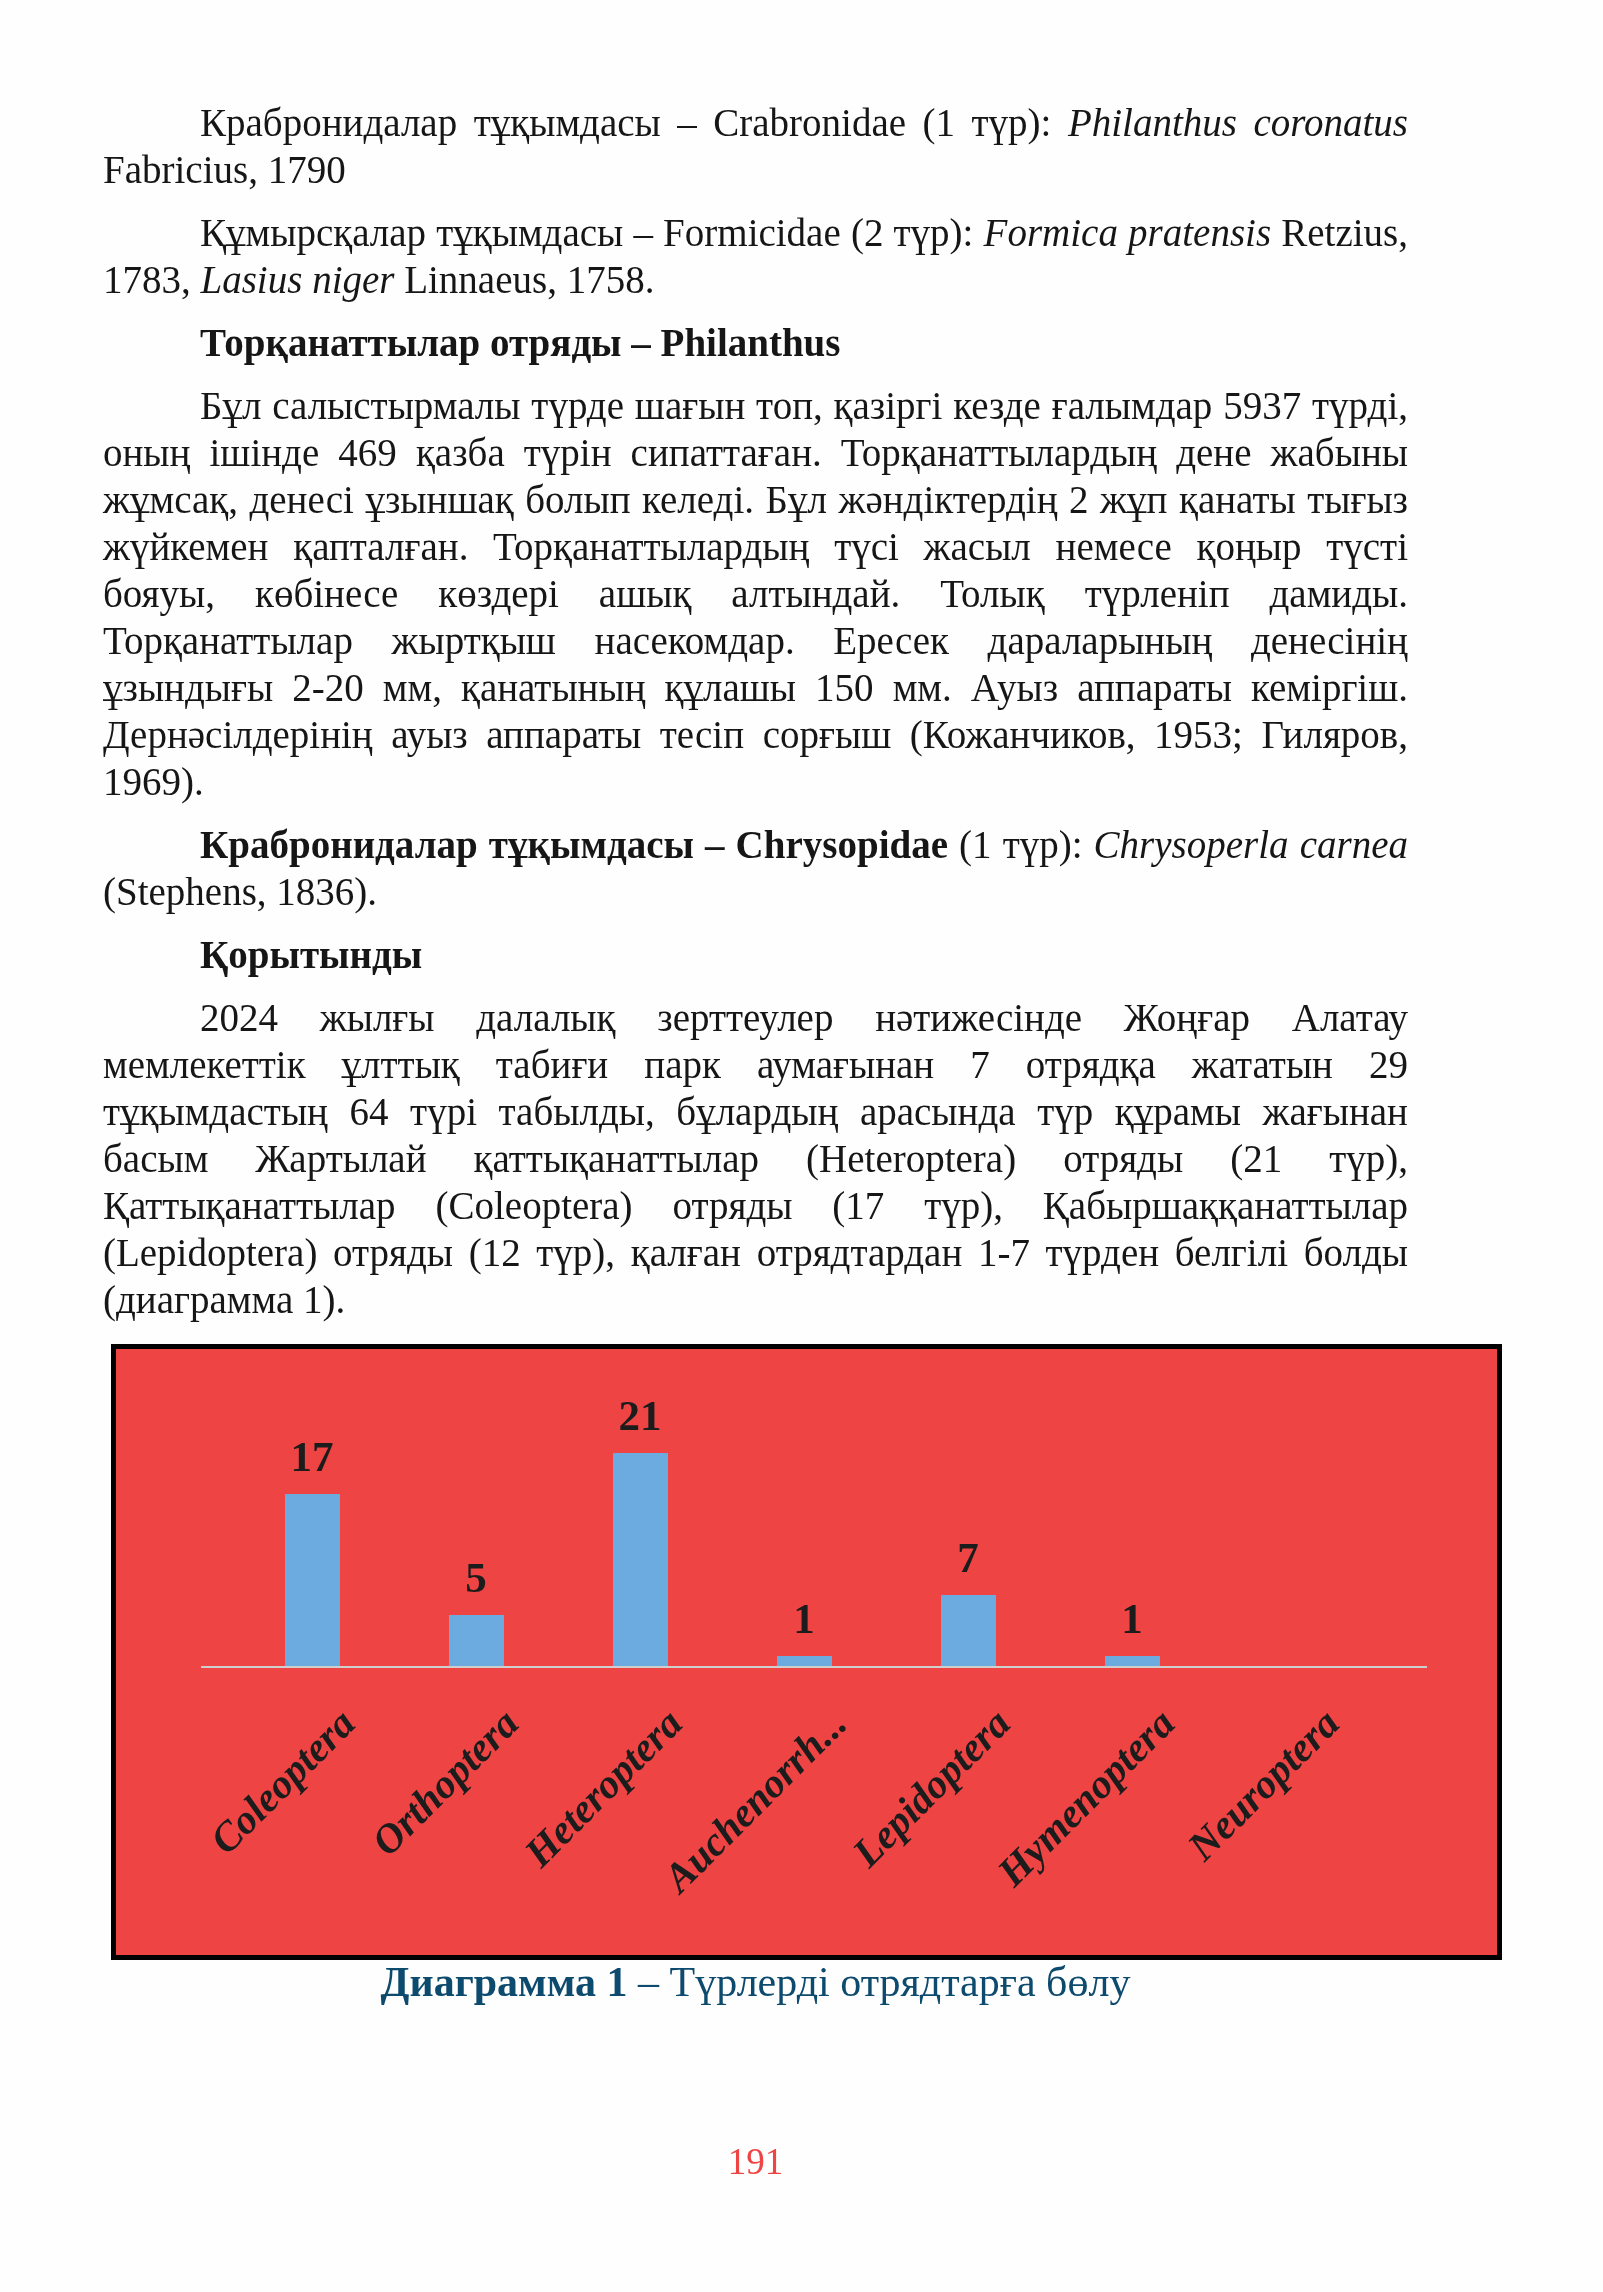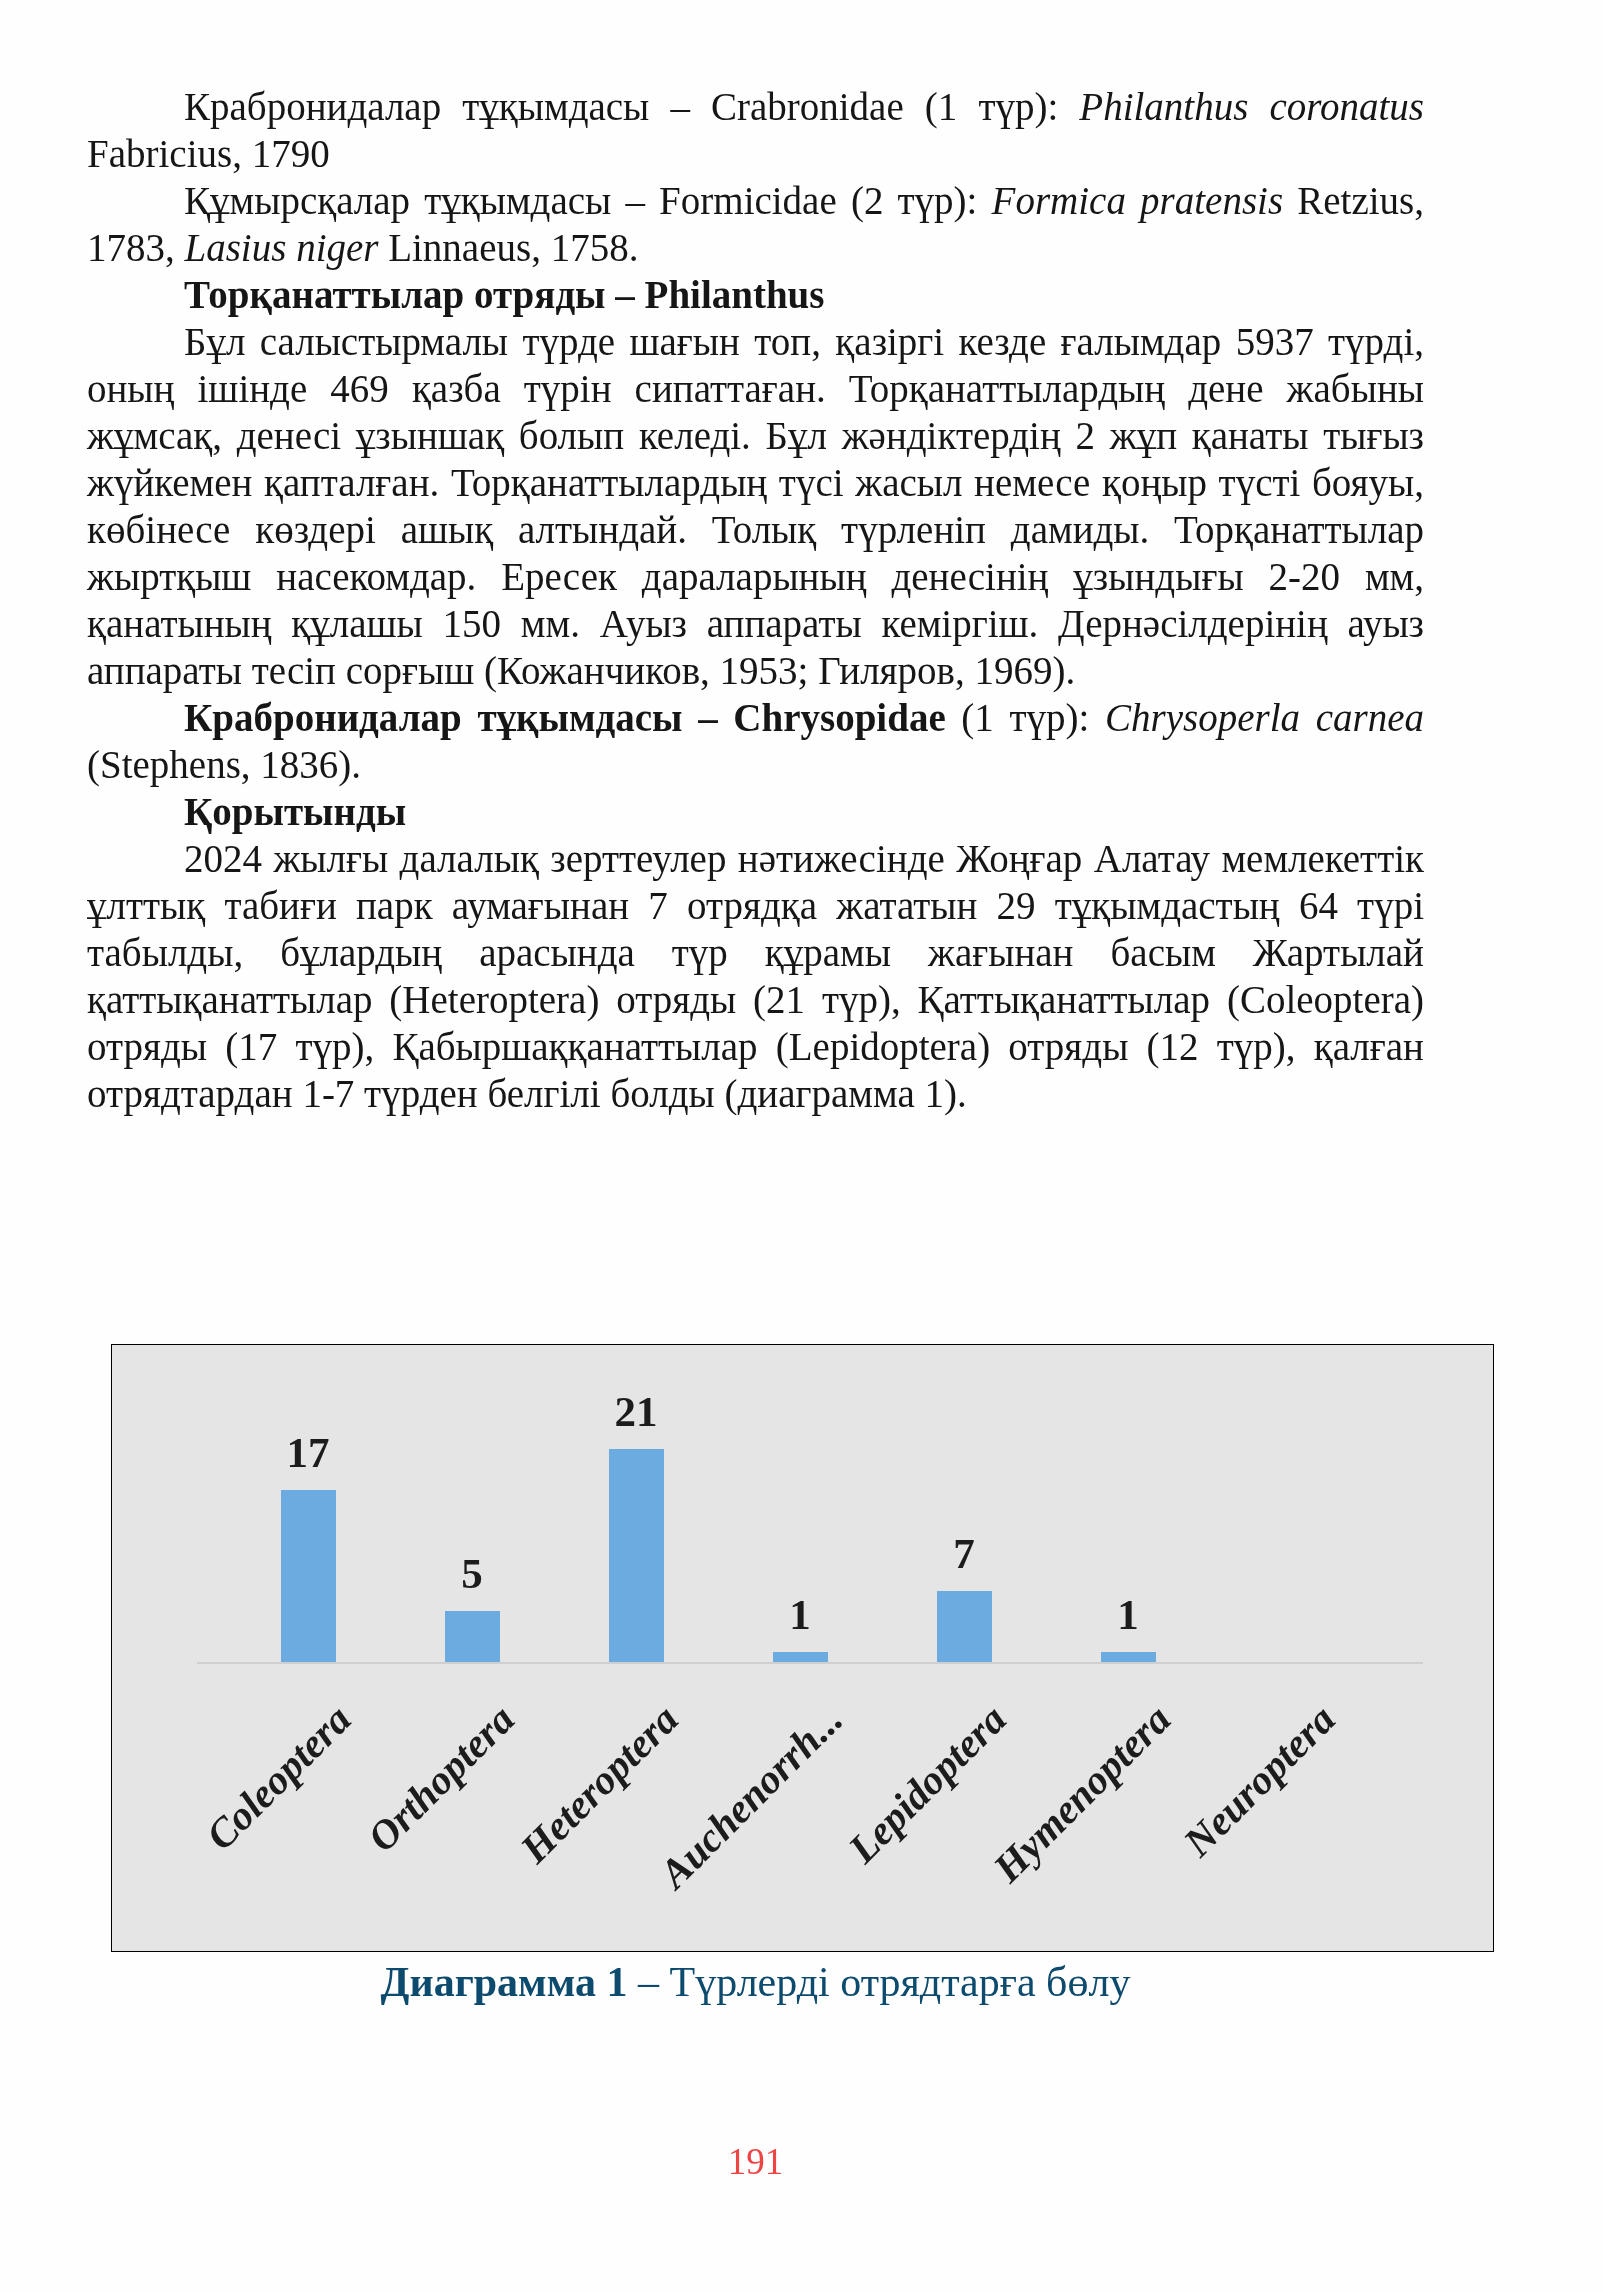"Крабронидалар тұқымдасы – Crabronidae (1" .body-text p { margin: 0 -> 16px }
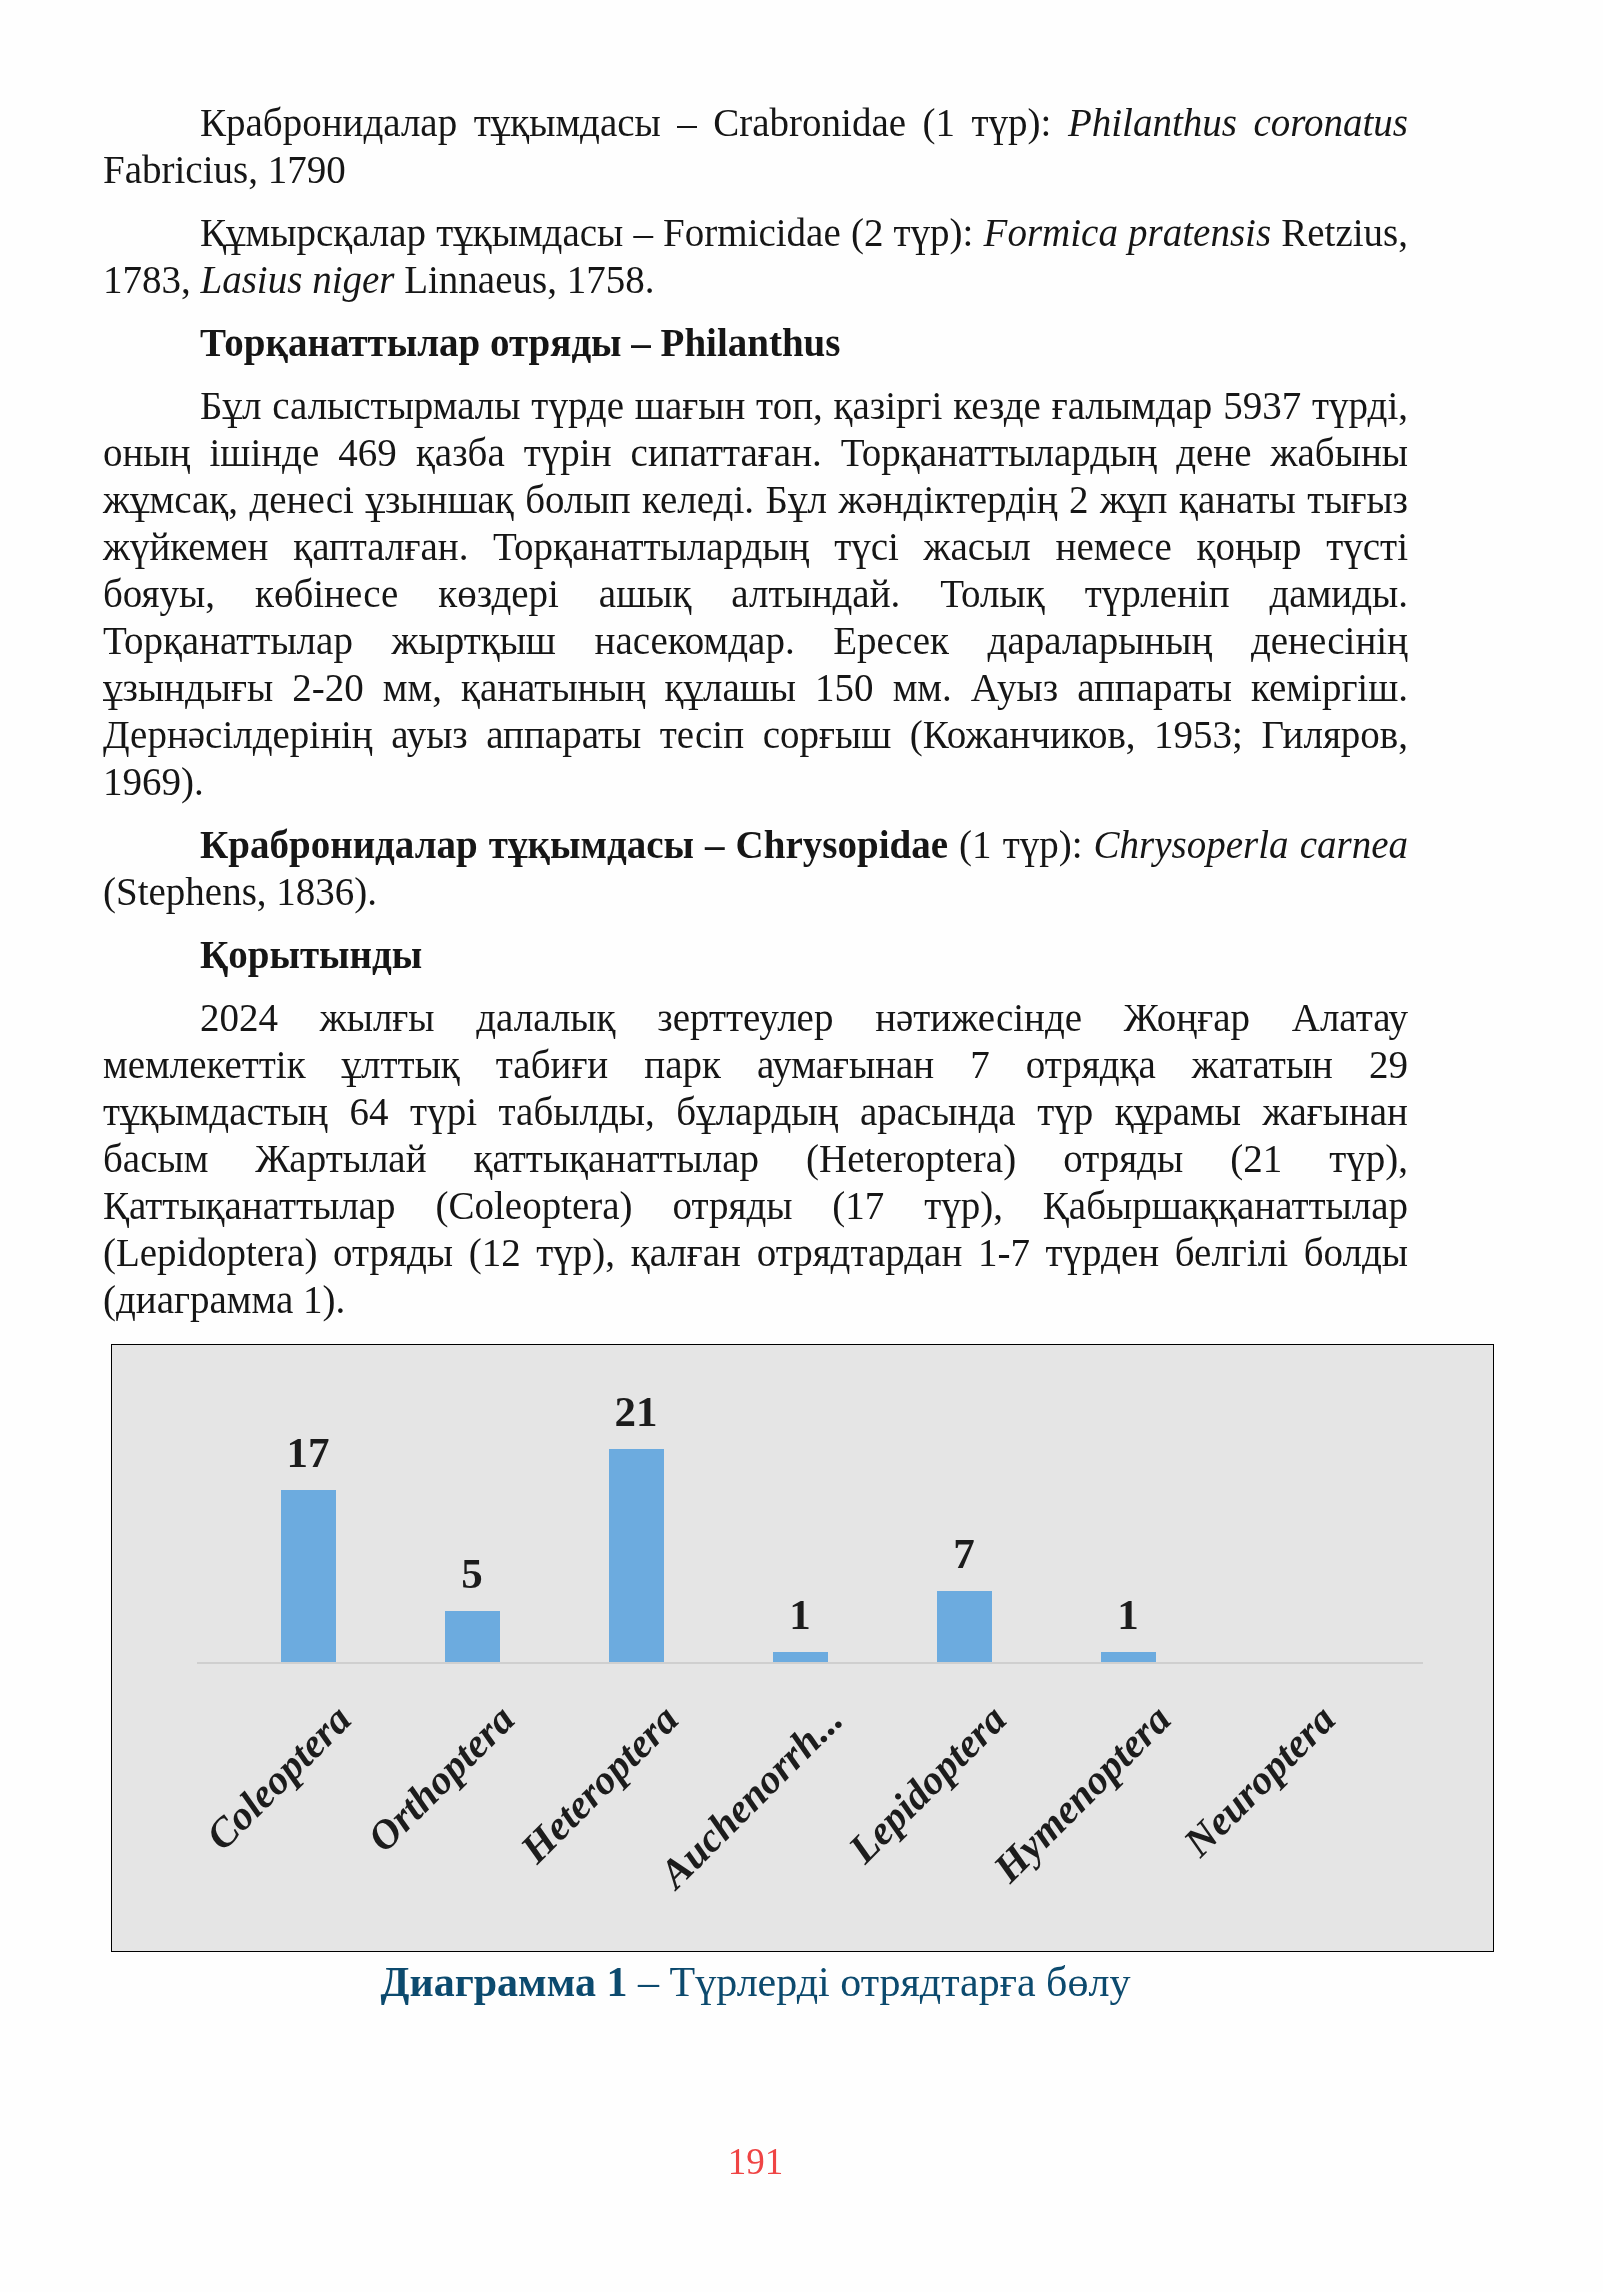"17" .chart-frame { background: #e5e5e5 -> #ef4444; border: 1px solid #000000 -> 5px solid #000000 }
